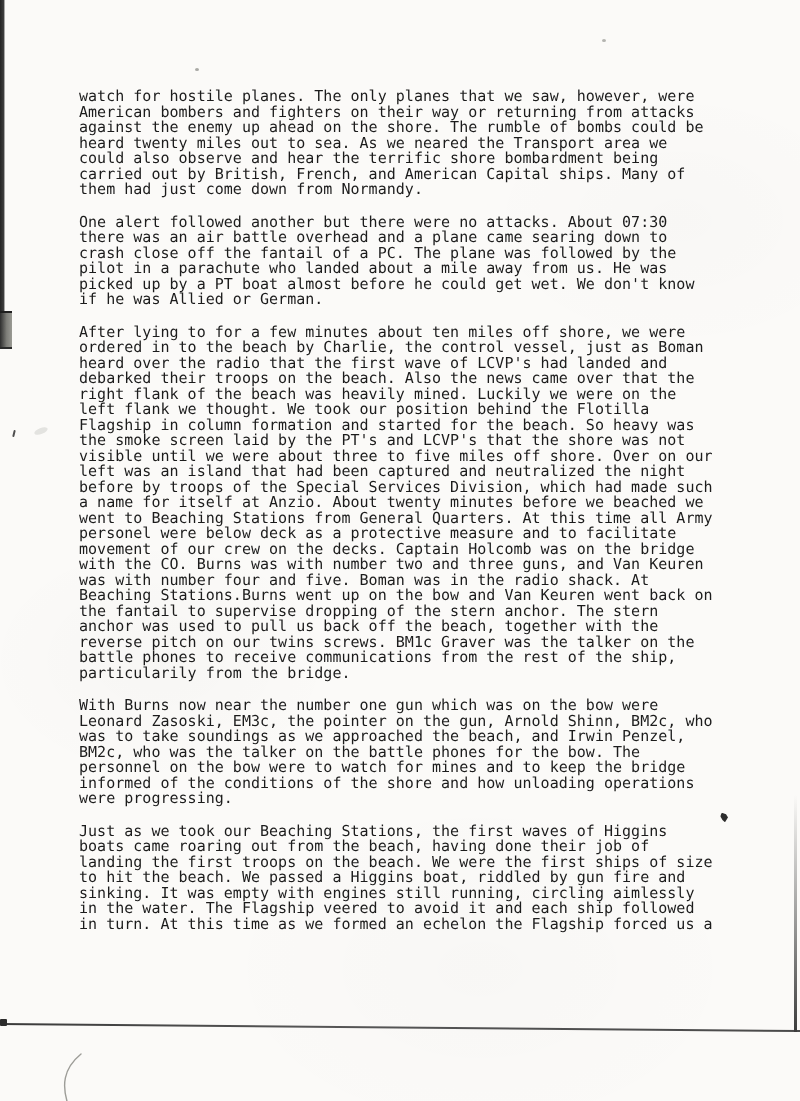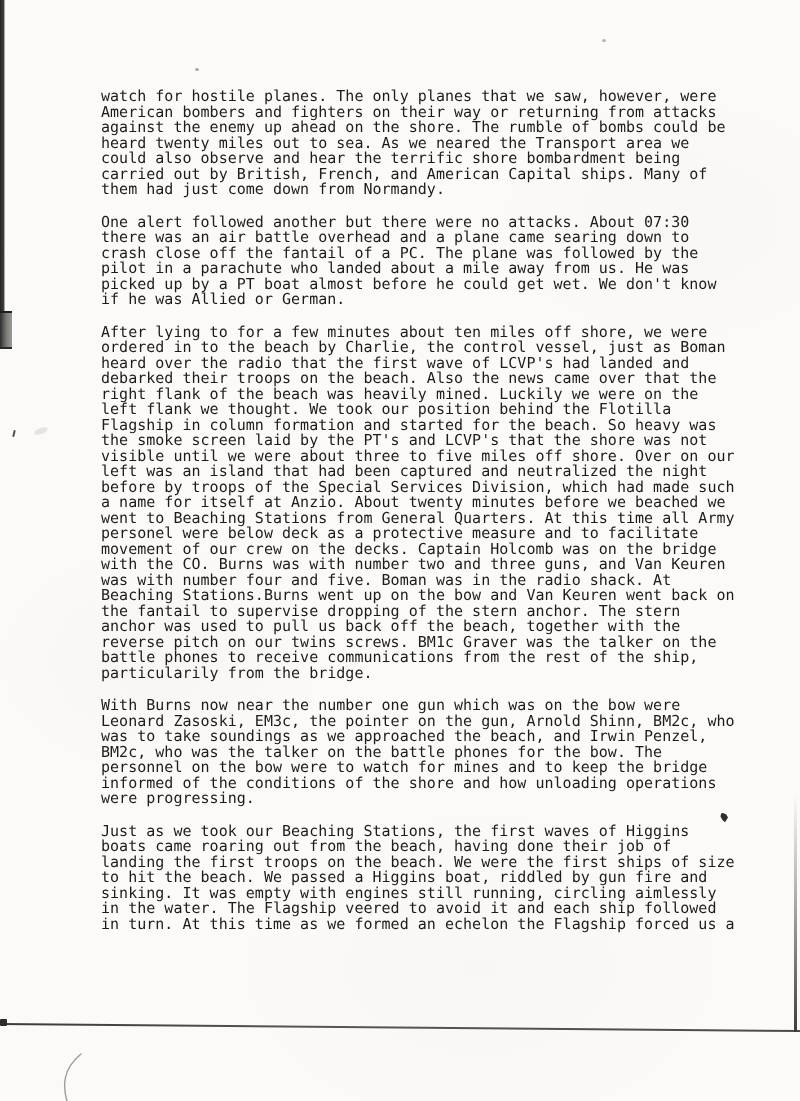"watch for hostile planes. The" .typed-text { left: 101px -> 79px }
